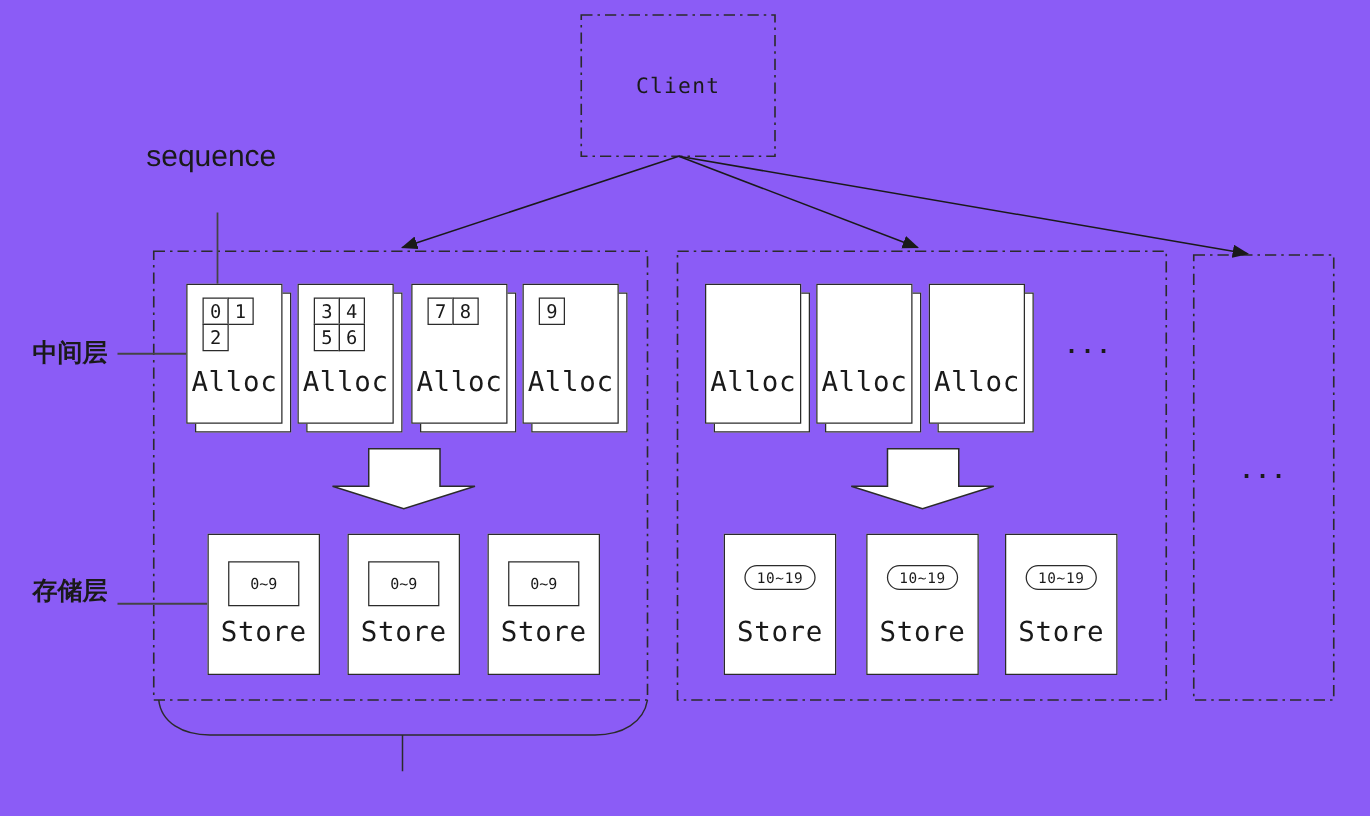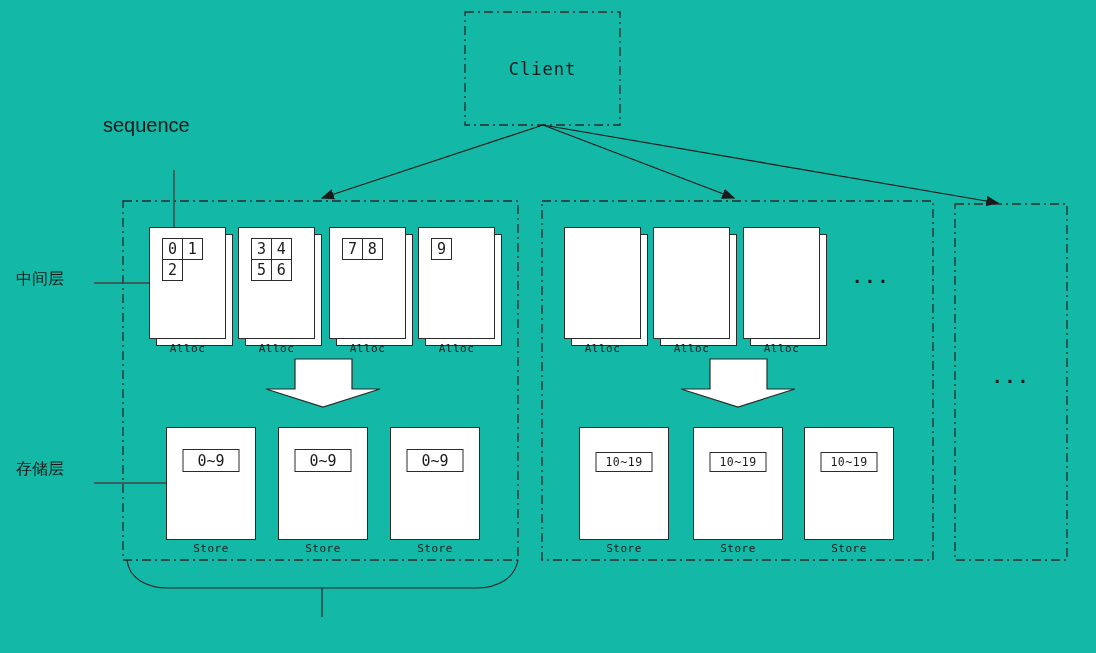"Client" .stage { background: #14b8a6 -> #8b5cf6 }
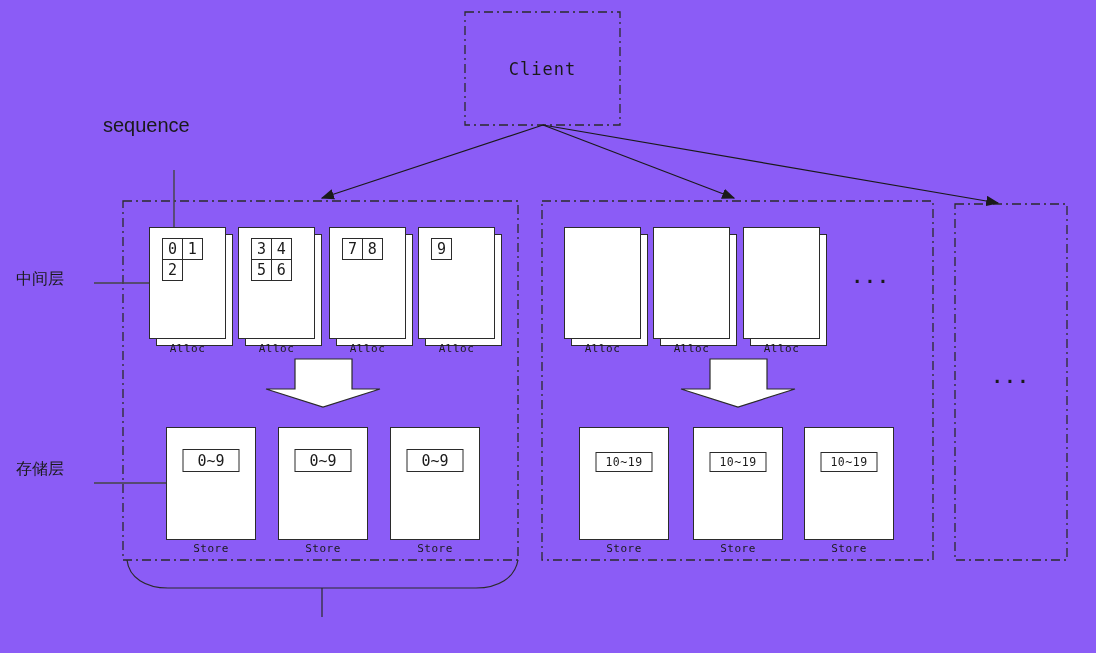"sequence" .seq-label { font-size: 20px -> 24px; text-align: none -> center }
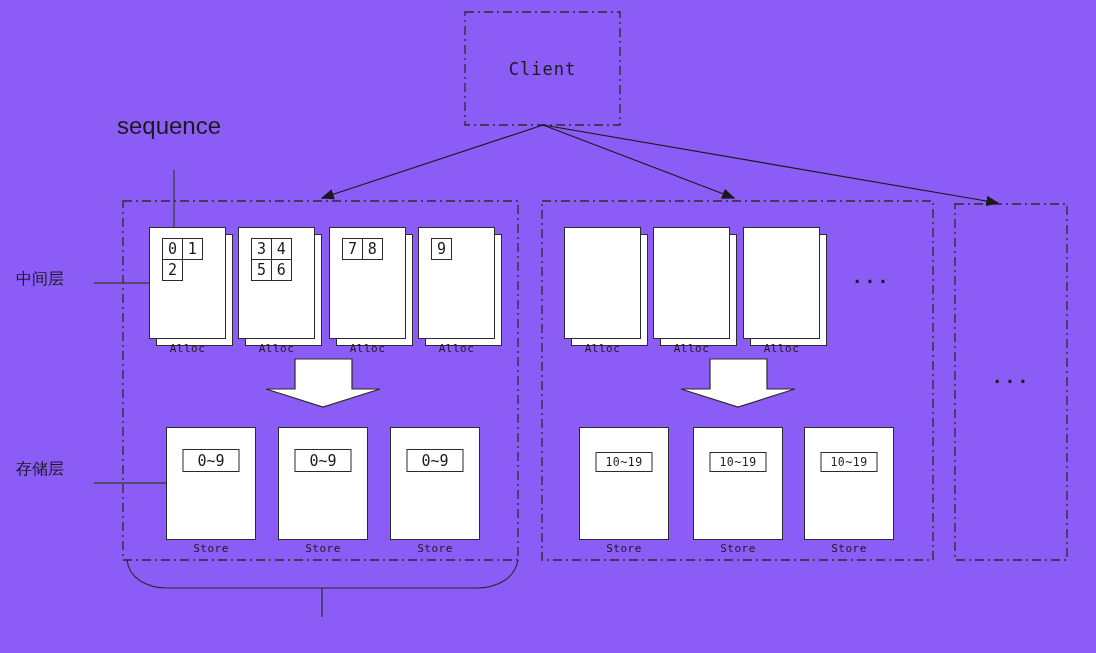"中间层" .side-label { font-size: 16px -> 20px; font-weight: none -> bold; text-align: left -> center }
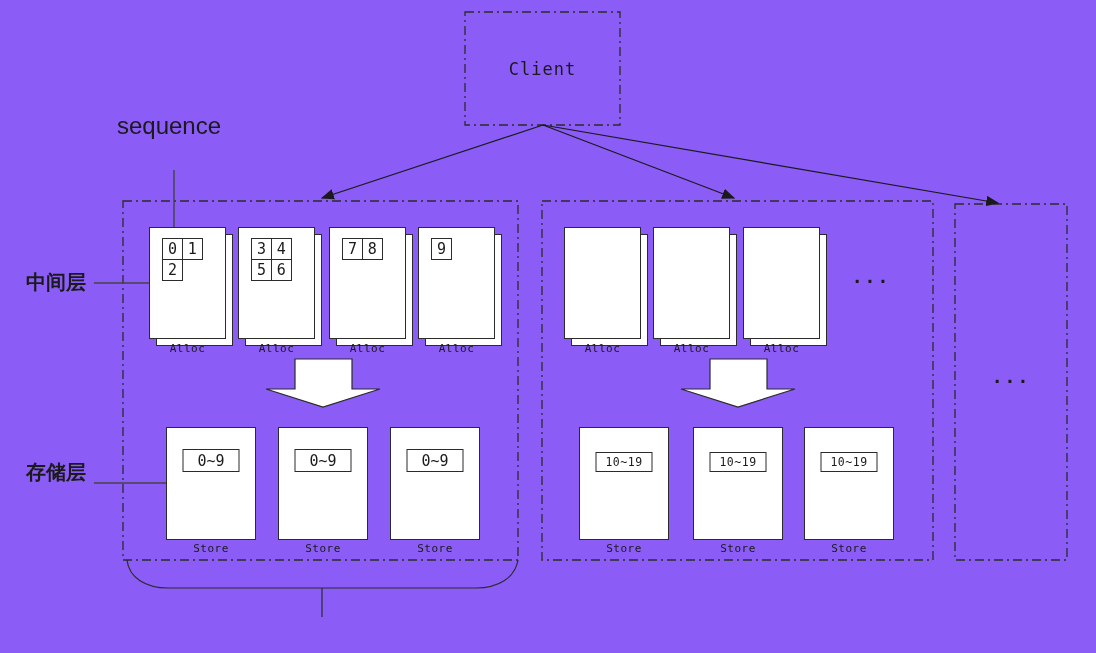"Alloc" .node-label { font-size: 11px -> 22px; margin-top: 48px -> none }
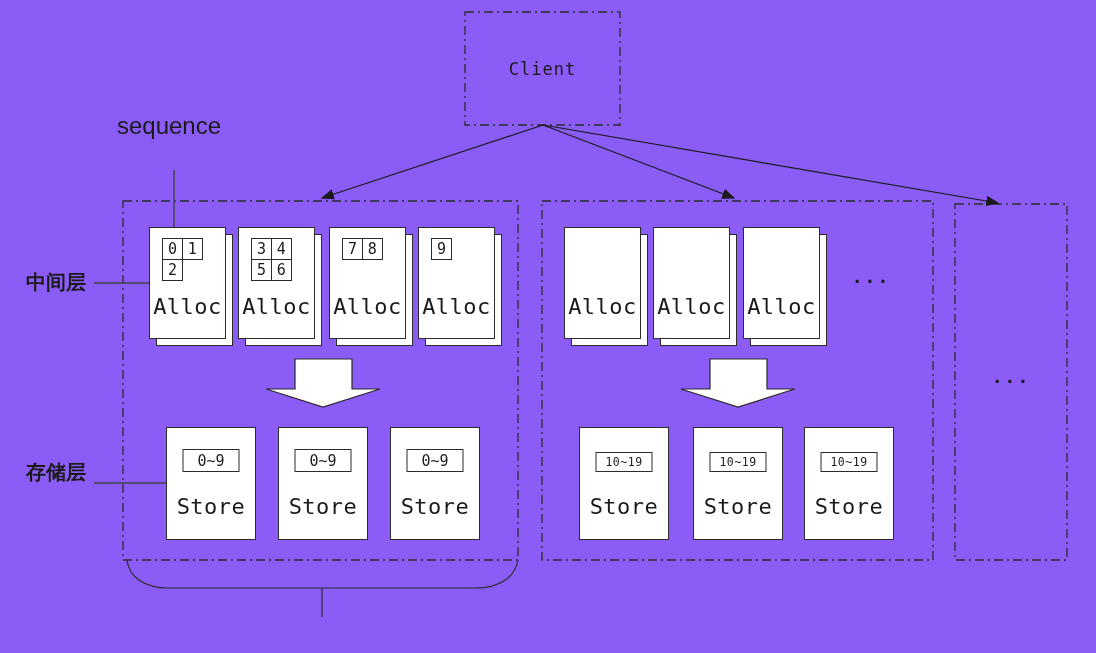"0~9" .range-box { font-size: 15px -> 12px; height: 23px -> 36px }
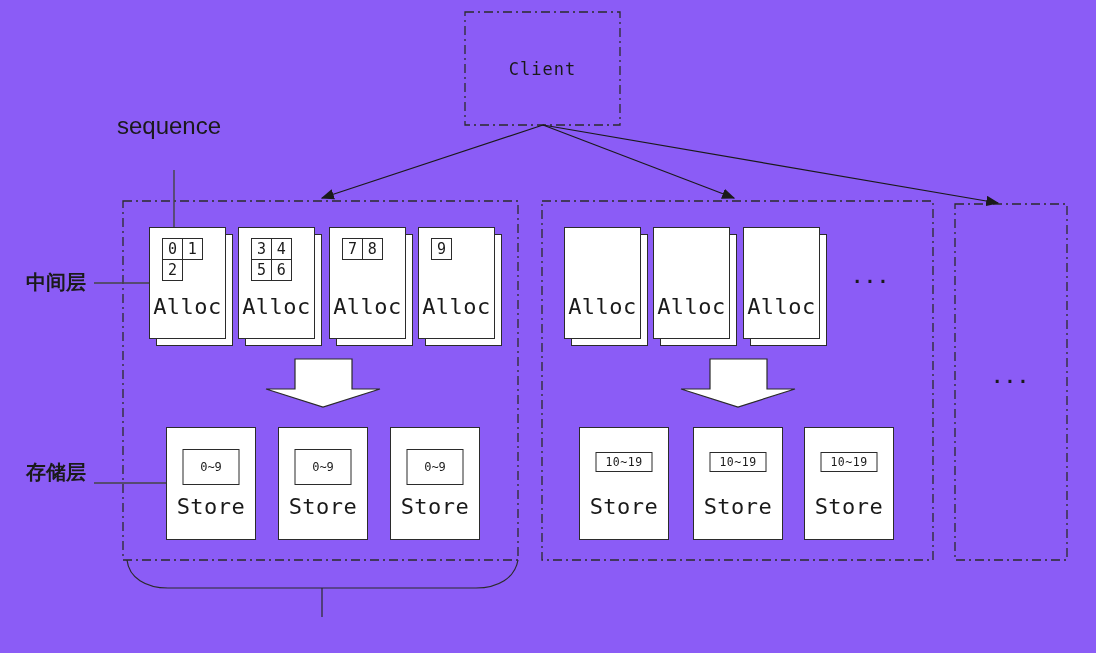"10~19" .range-box.small { border-radius: none -> 10px }
